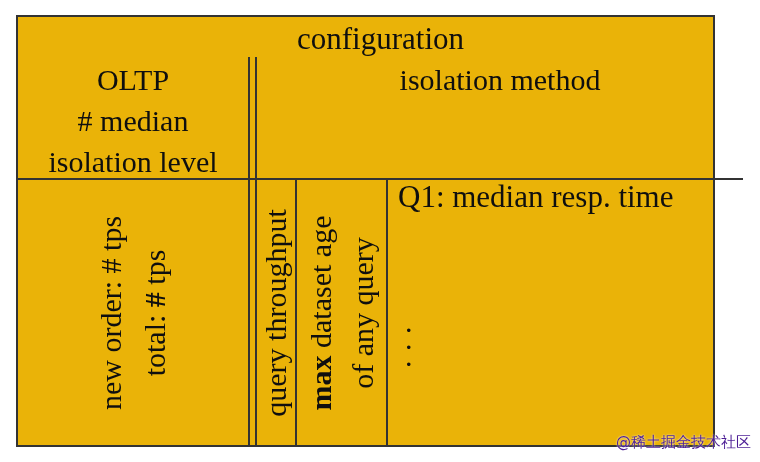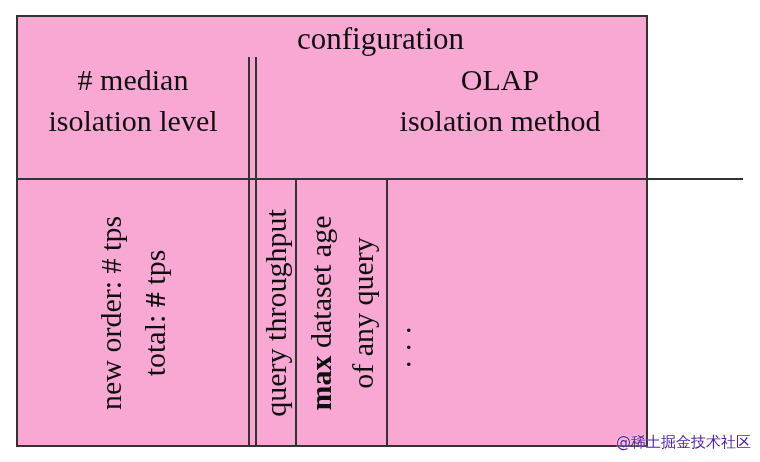"configuration" .tbl { background: #f9a8d4 -> #eab308; width: 632px -> 699px }
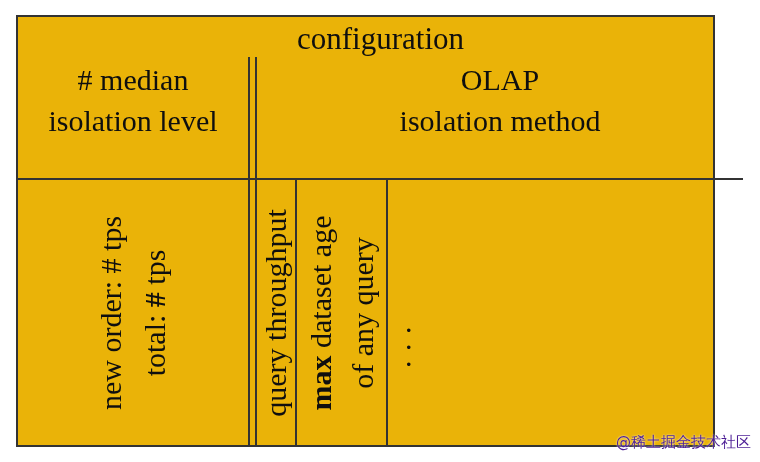"OLTP" div { html: none -> <div>OLTP</div> }
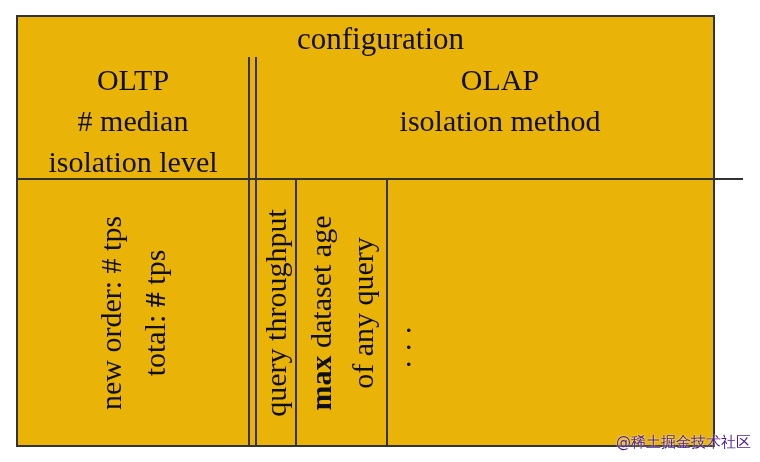"OLAP" div { html: <div>OLAP</div> -> none }
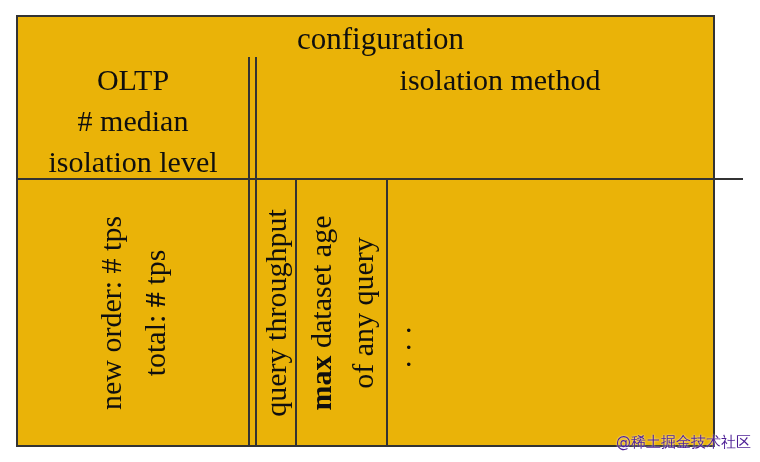"Q1: median resp. time" div.qline { html: none -> <div>Q1: median resp. time</div> }
